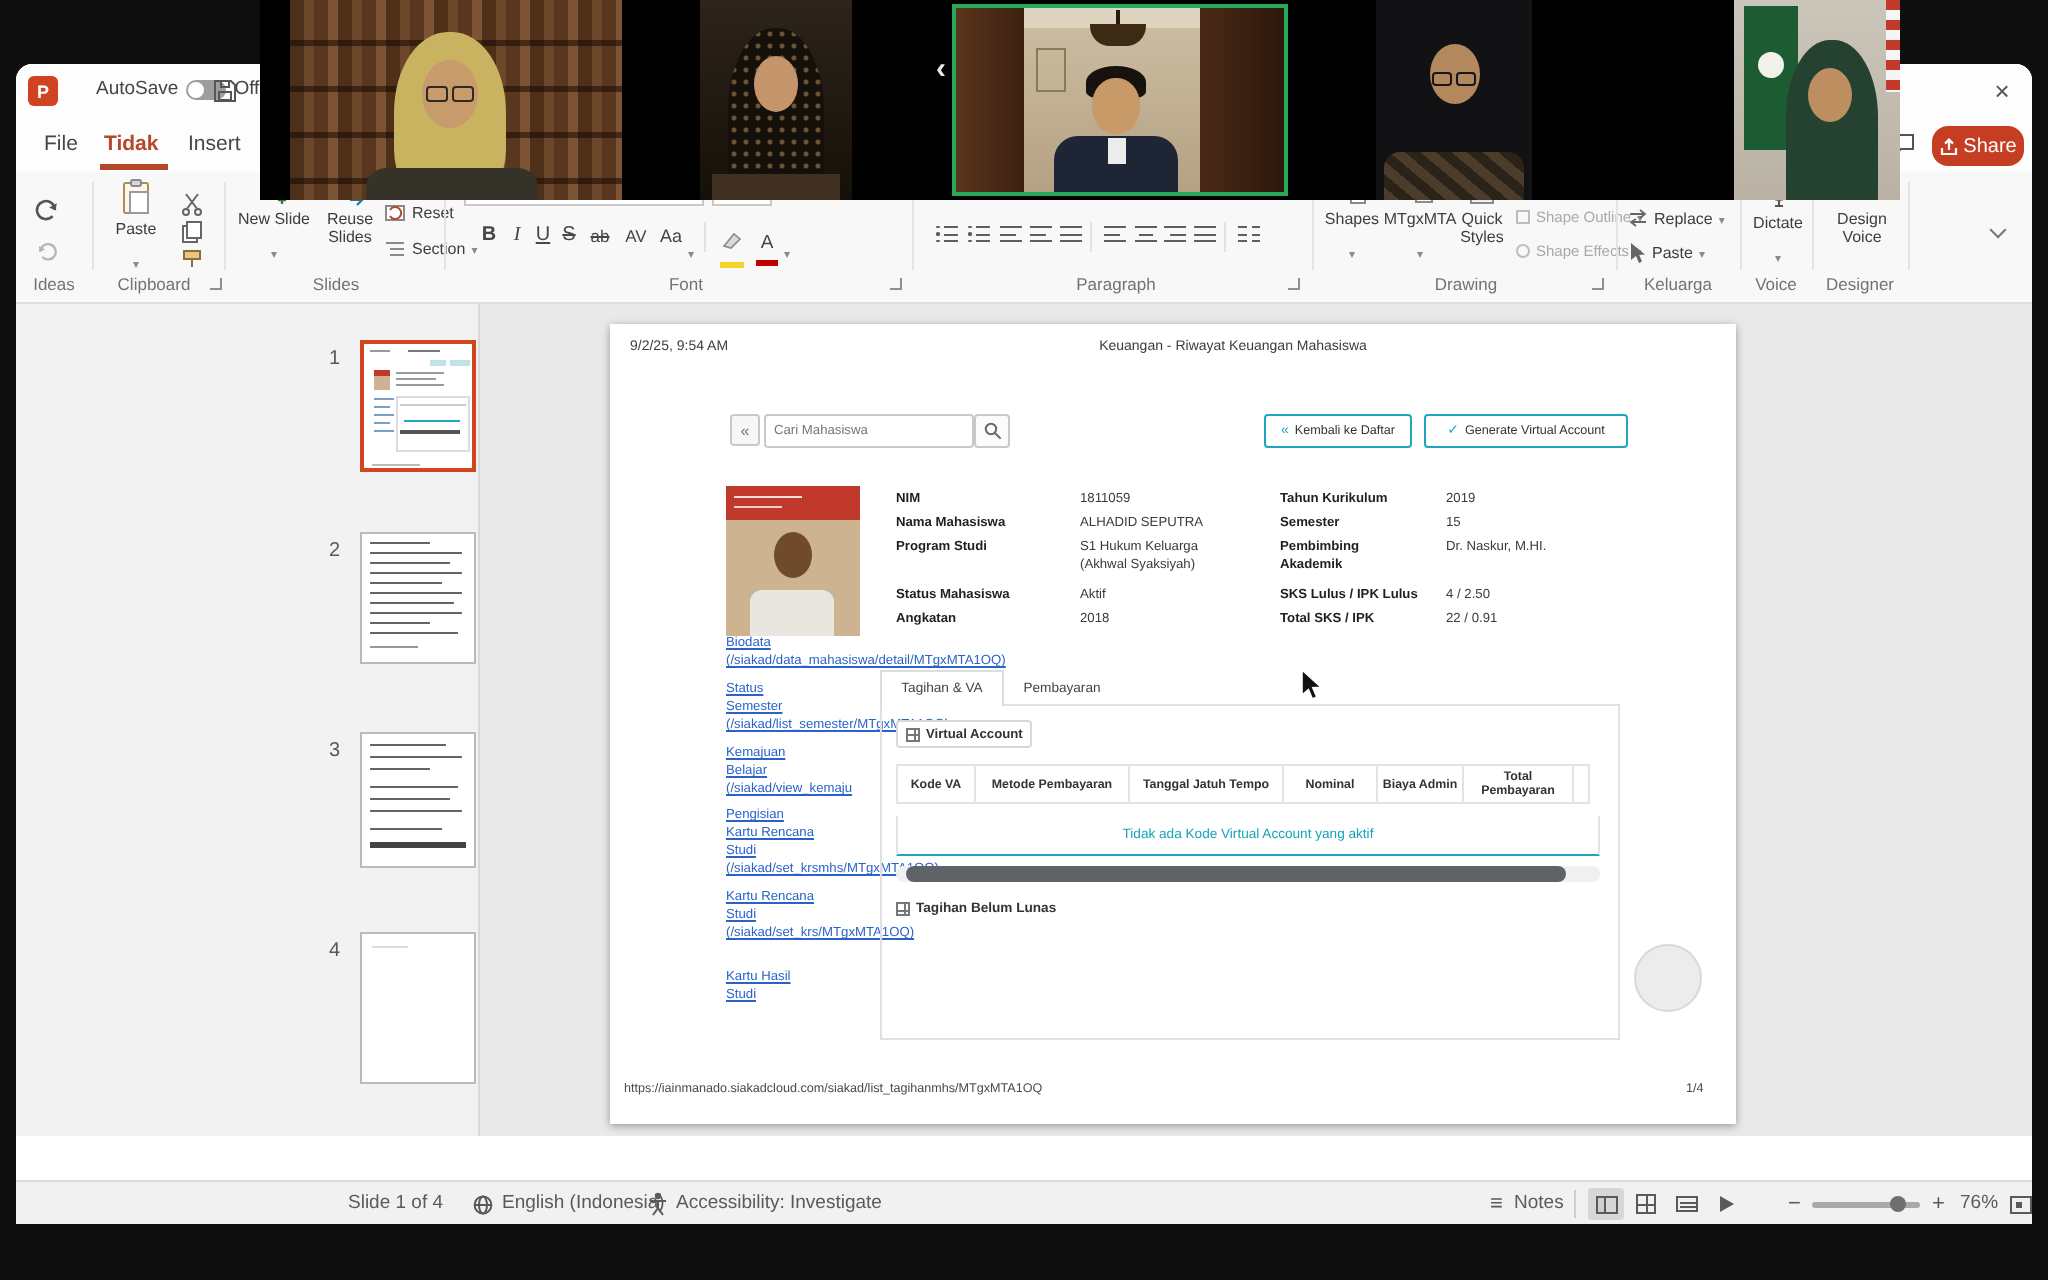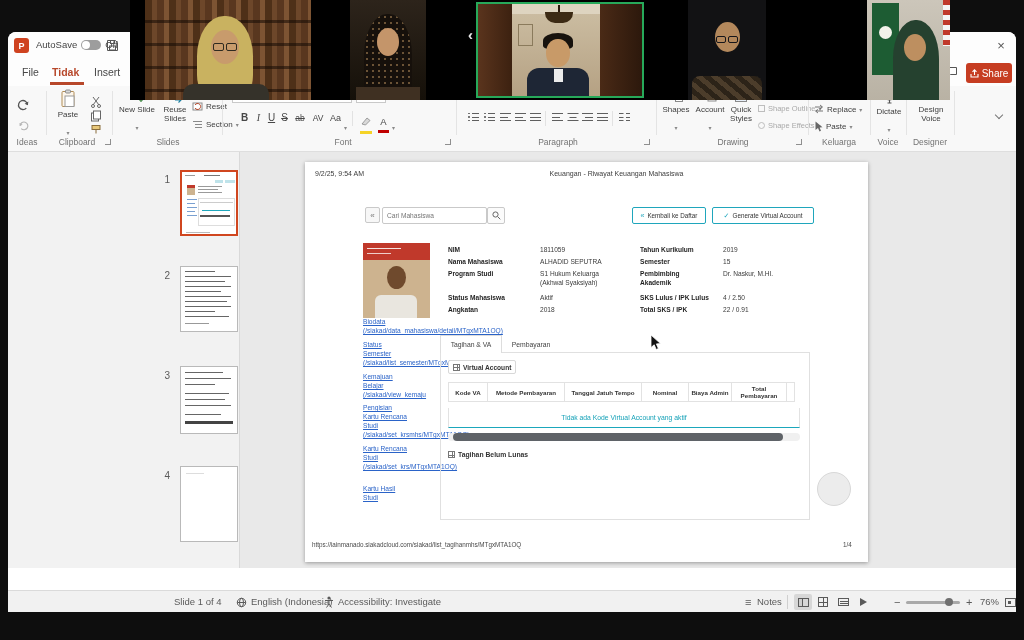"AutoSave" div.a { left: 28px -> 40px }
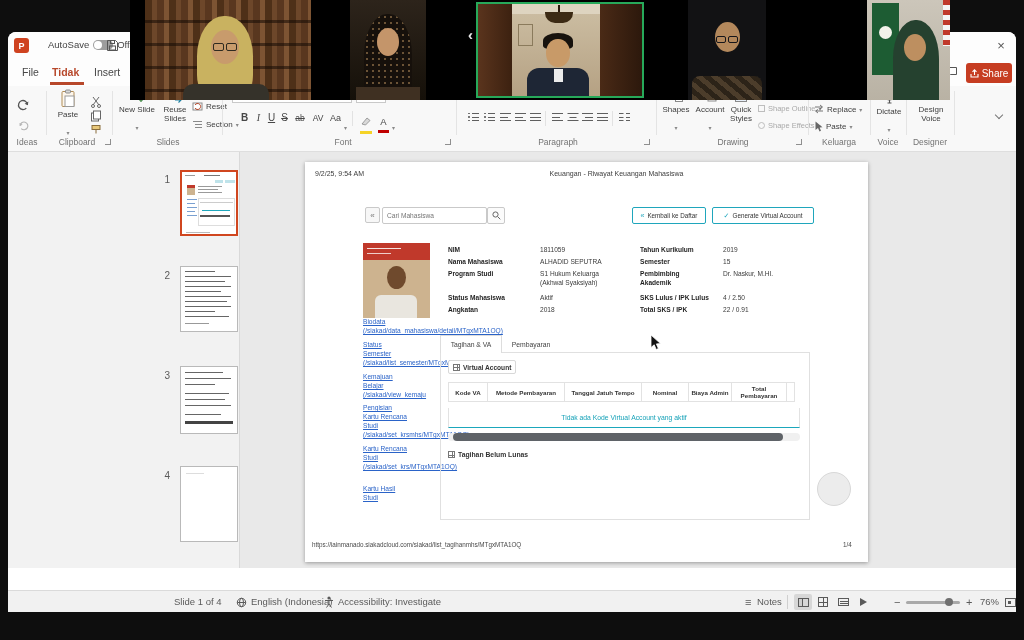"Share" div.a { border-radius: 3px -> 8px }
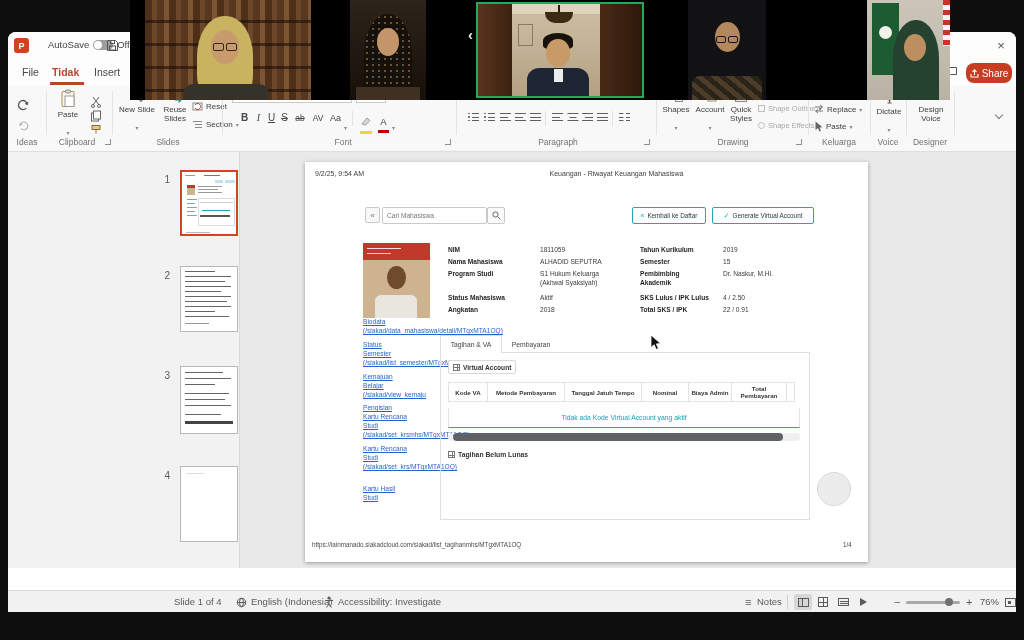"Account" span.rtxt { text: Account -> MTgxMTA }
